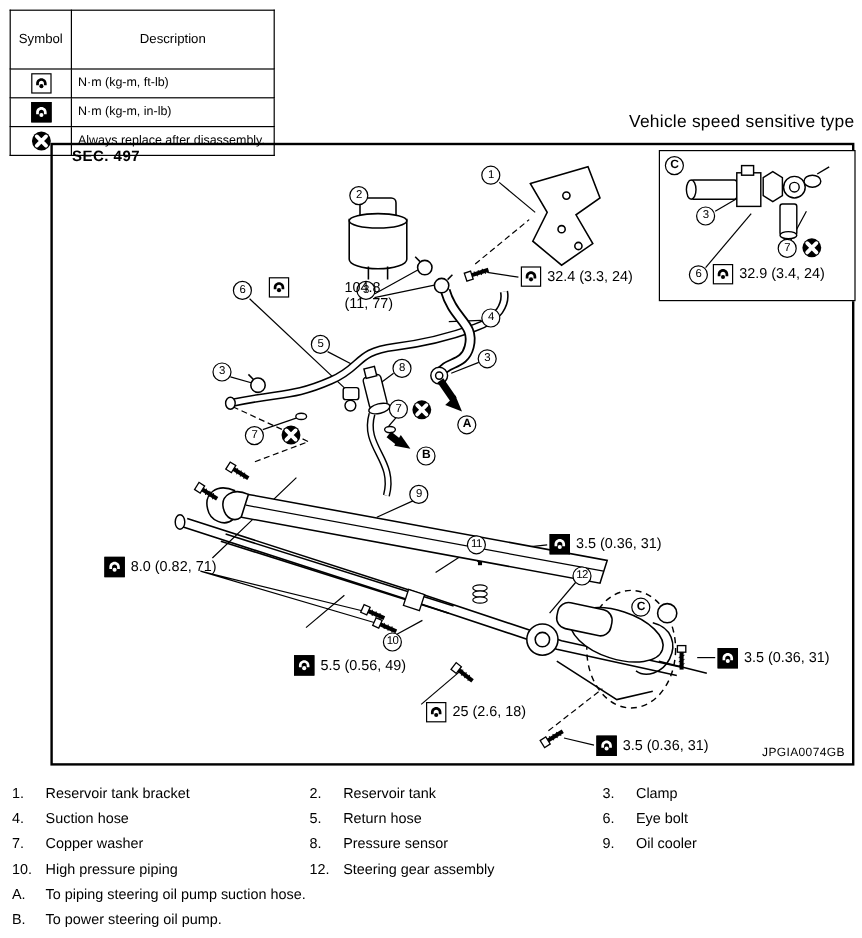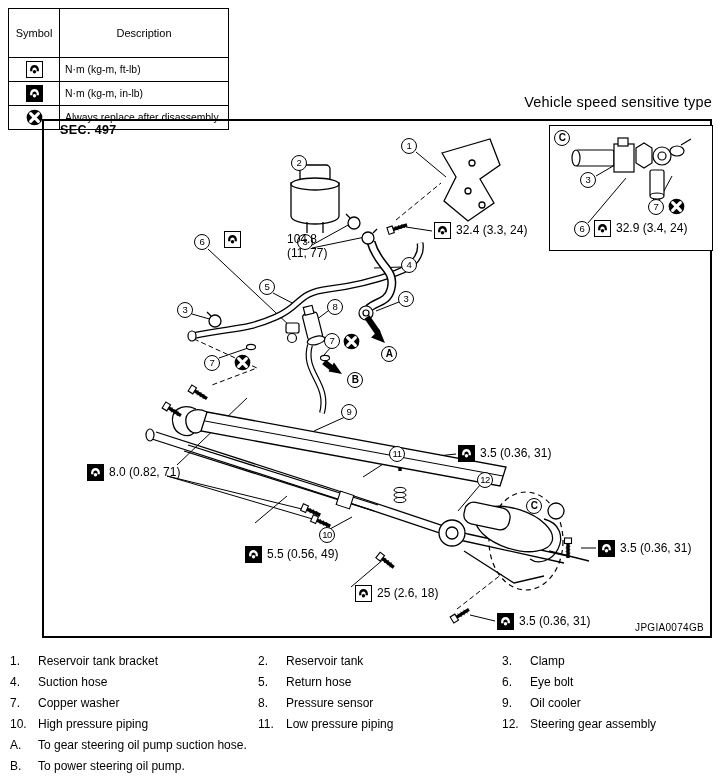"11." div.li { html: <div> <span>11.</span> <span>Low pressure piping</span> </div> -> none }
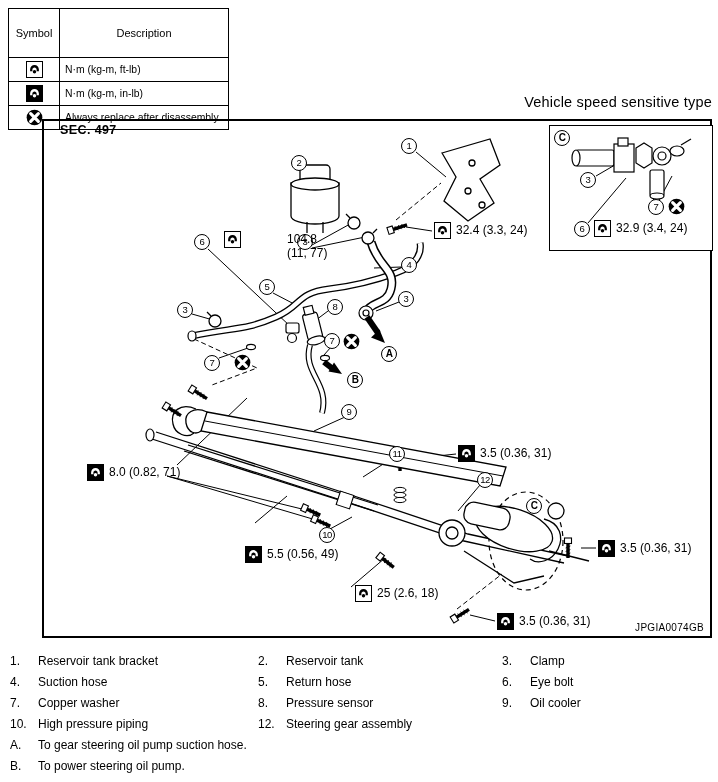"To gear steering oil pump" span { text: gear -> piping }
